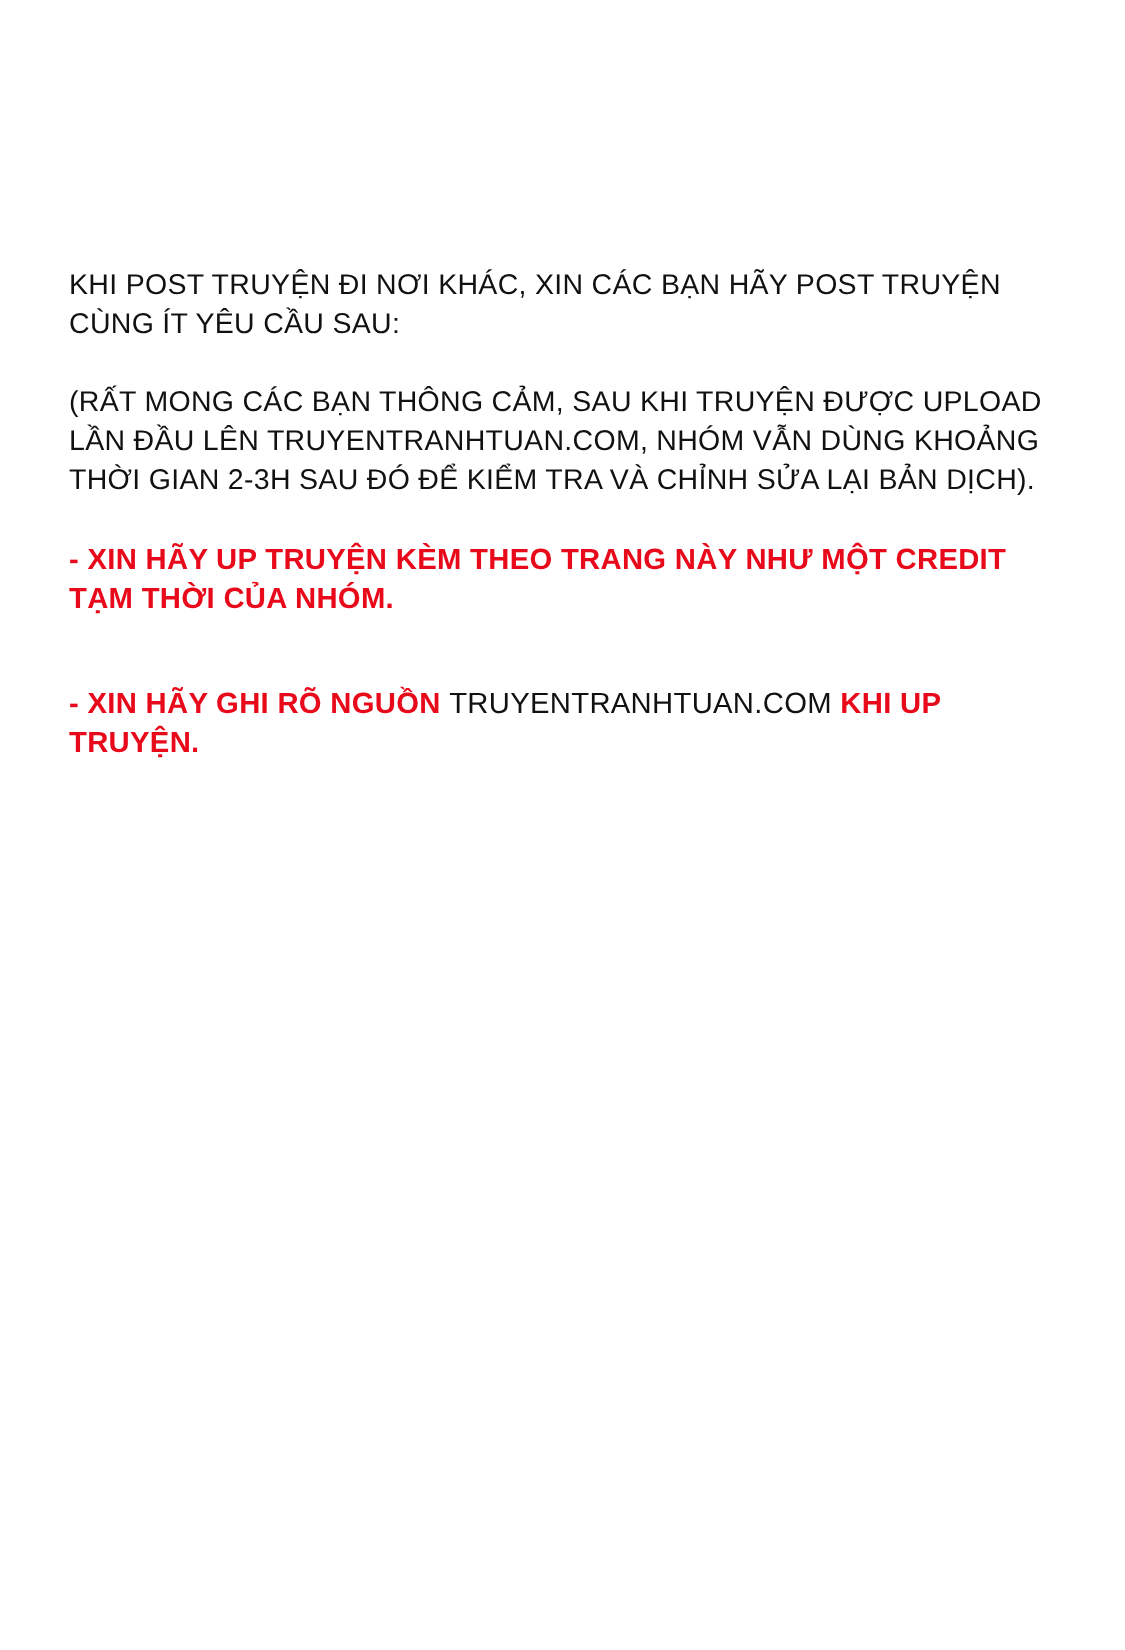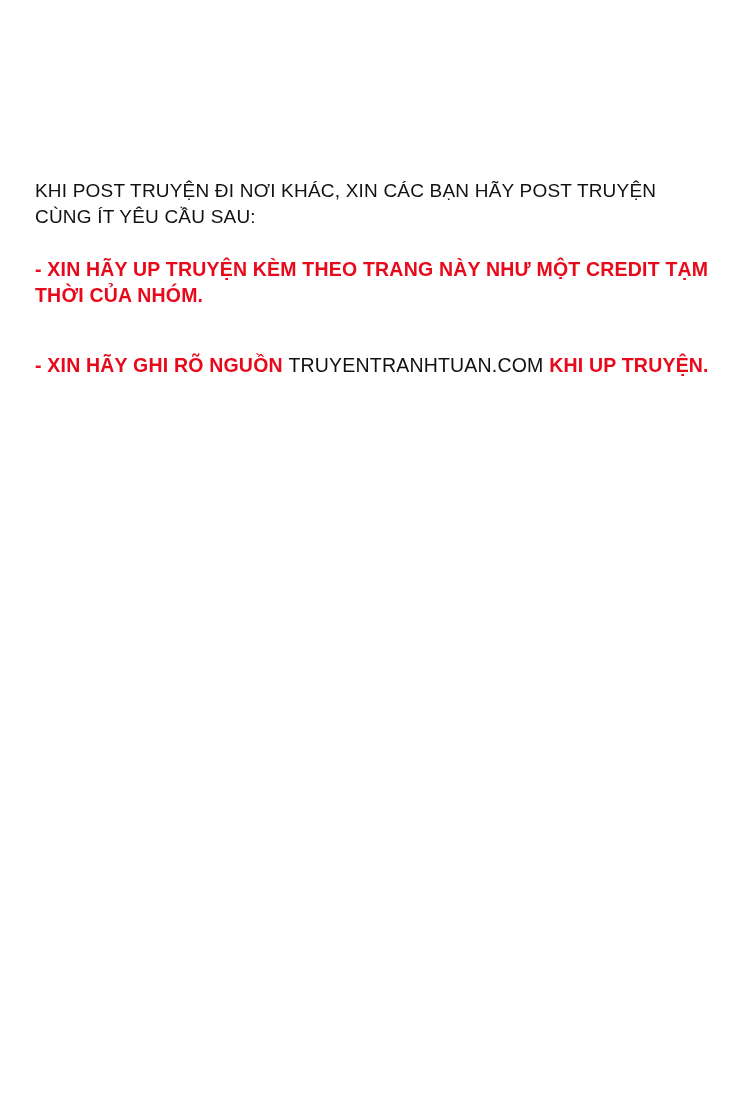"KHI POST TRUYỆN ĐI NƠI" .para { margin: 0 0 20px 1px -> 0 0 20px 12px }
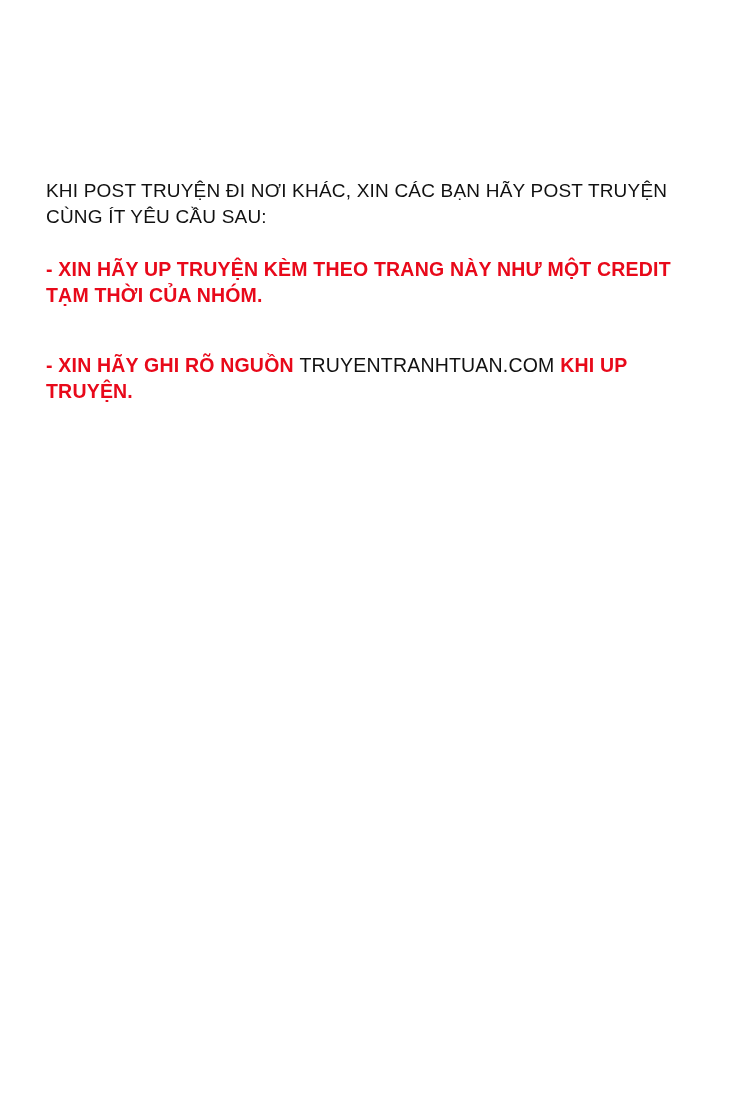"(RẤT MONG CÁC BẠN THÔNG" p.para { html: none -> <p>(RẤT MONG CÁC BẠN THÔNG CẢM, SAU KHI TRUYỆN ĐƯỢC UPLOAD LẦN ĐẦU LÊN TRUYENTRANHTUAN.COM, NHÓM VẪN DÙNG KHOẢNG THỜI GIAN 2-3H SAU ĐÓ ĐỂ KIỂM TRA VÀ CHỈNH SỬA LẠI BẢN DỊCH).</p> }
